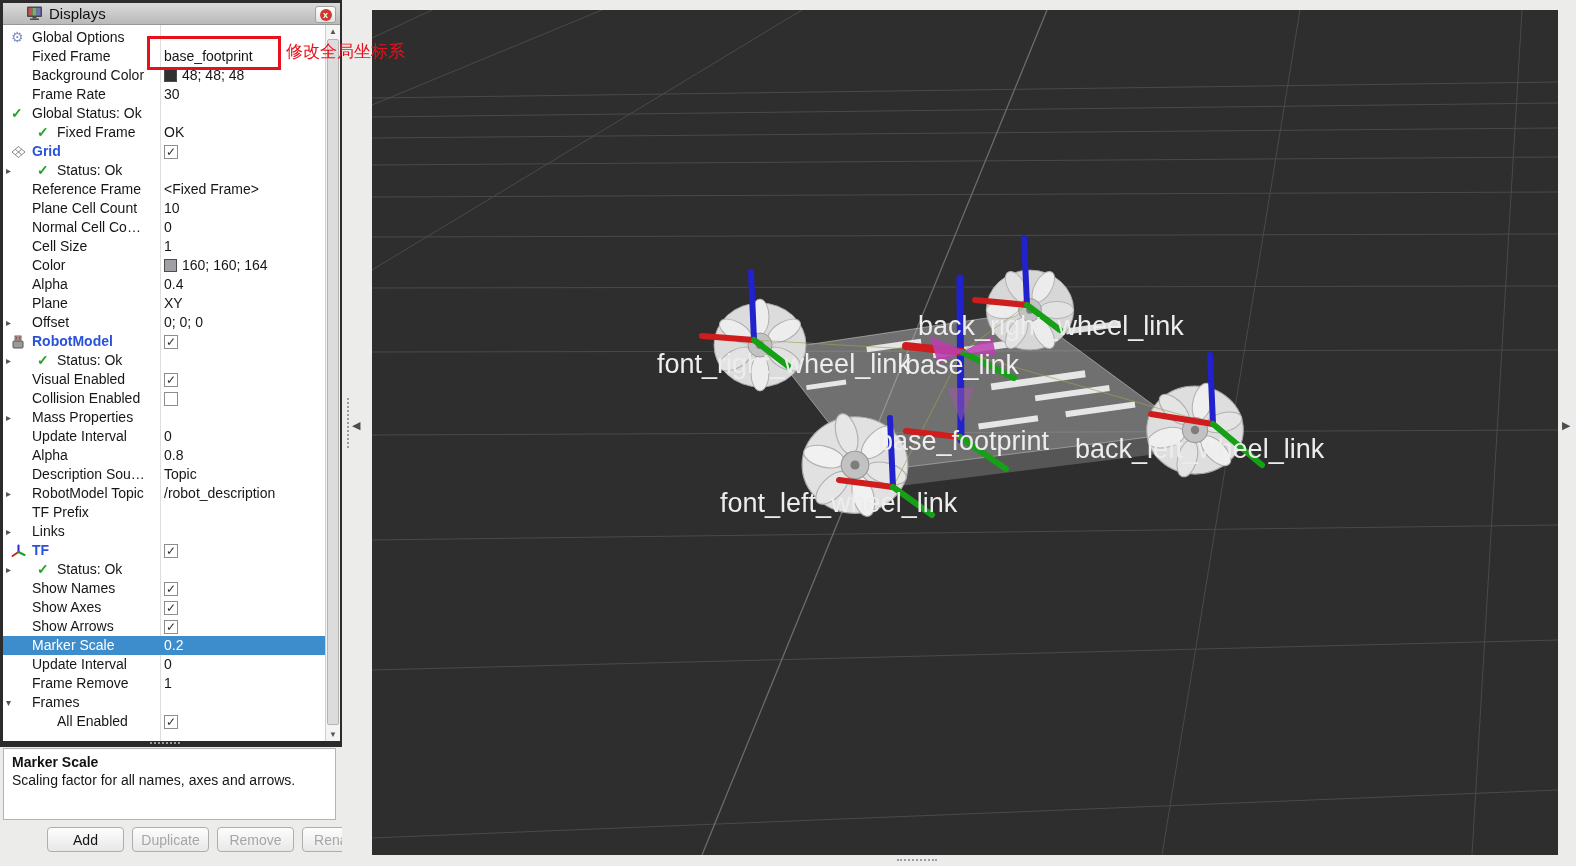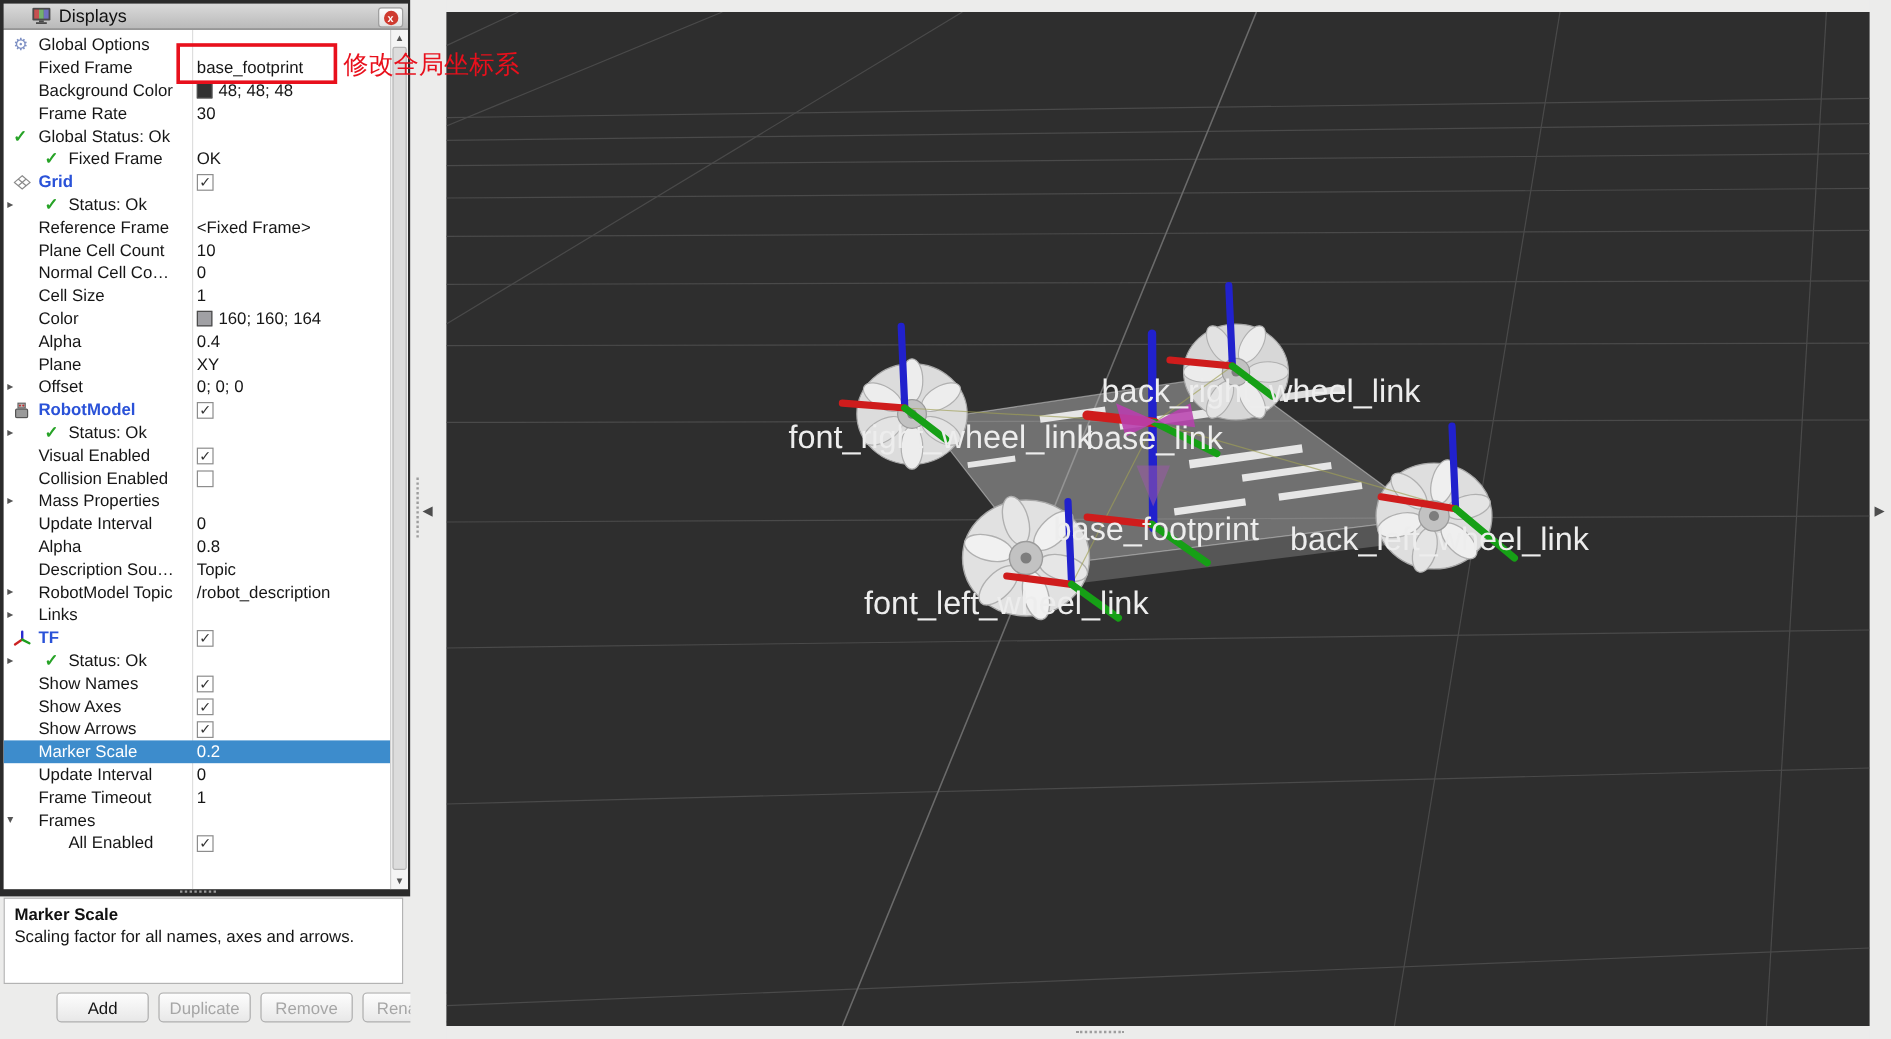"修改全局坐标系" #red-note { font-size: 21px -> 17px }
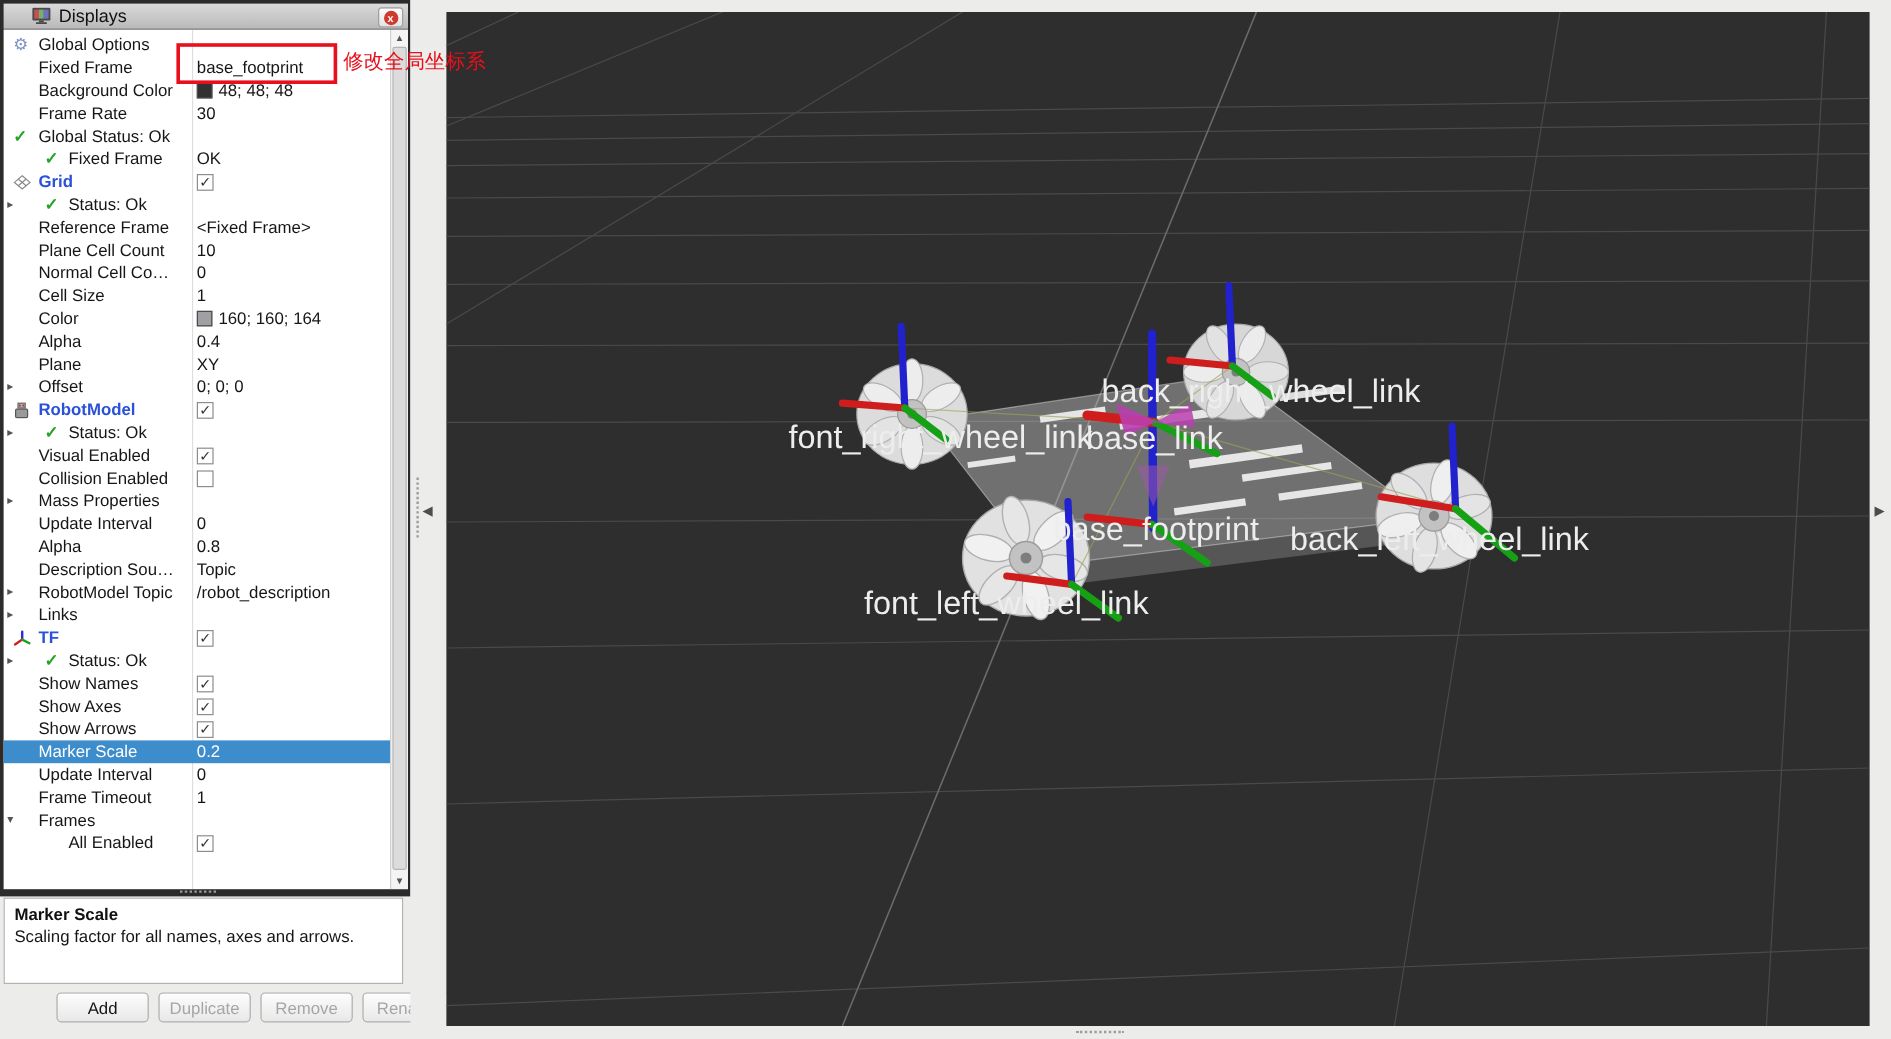"TF Prefix" div.trow { html: none -> <div> <span>TF Prefix</span> <div></div> </div> }
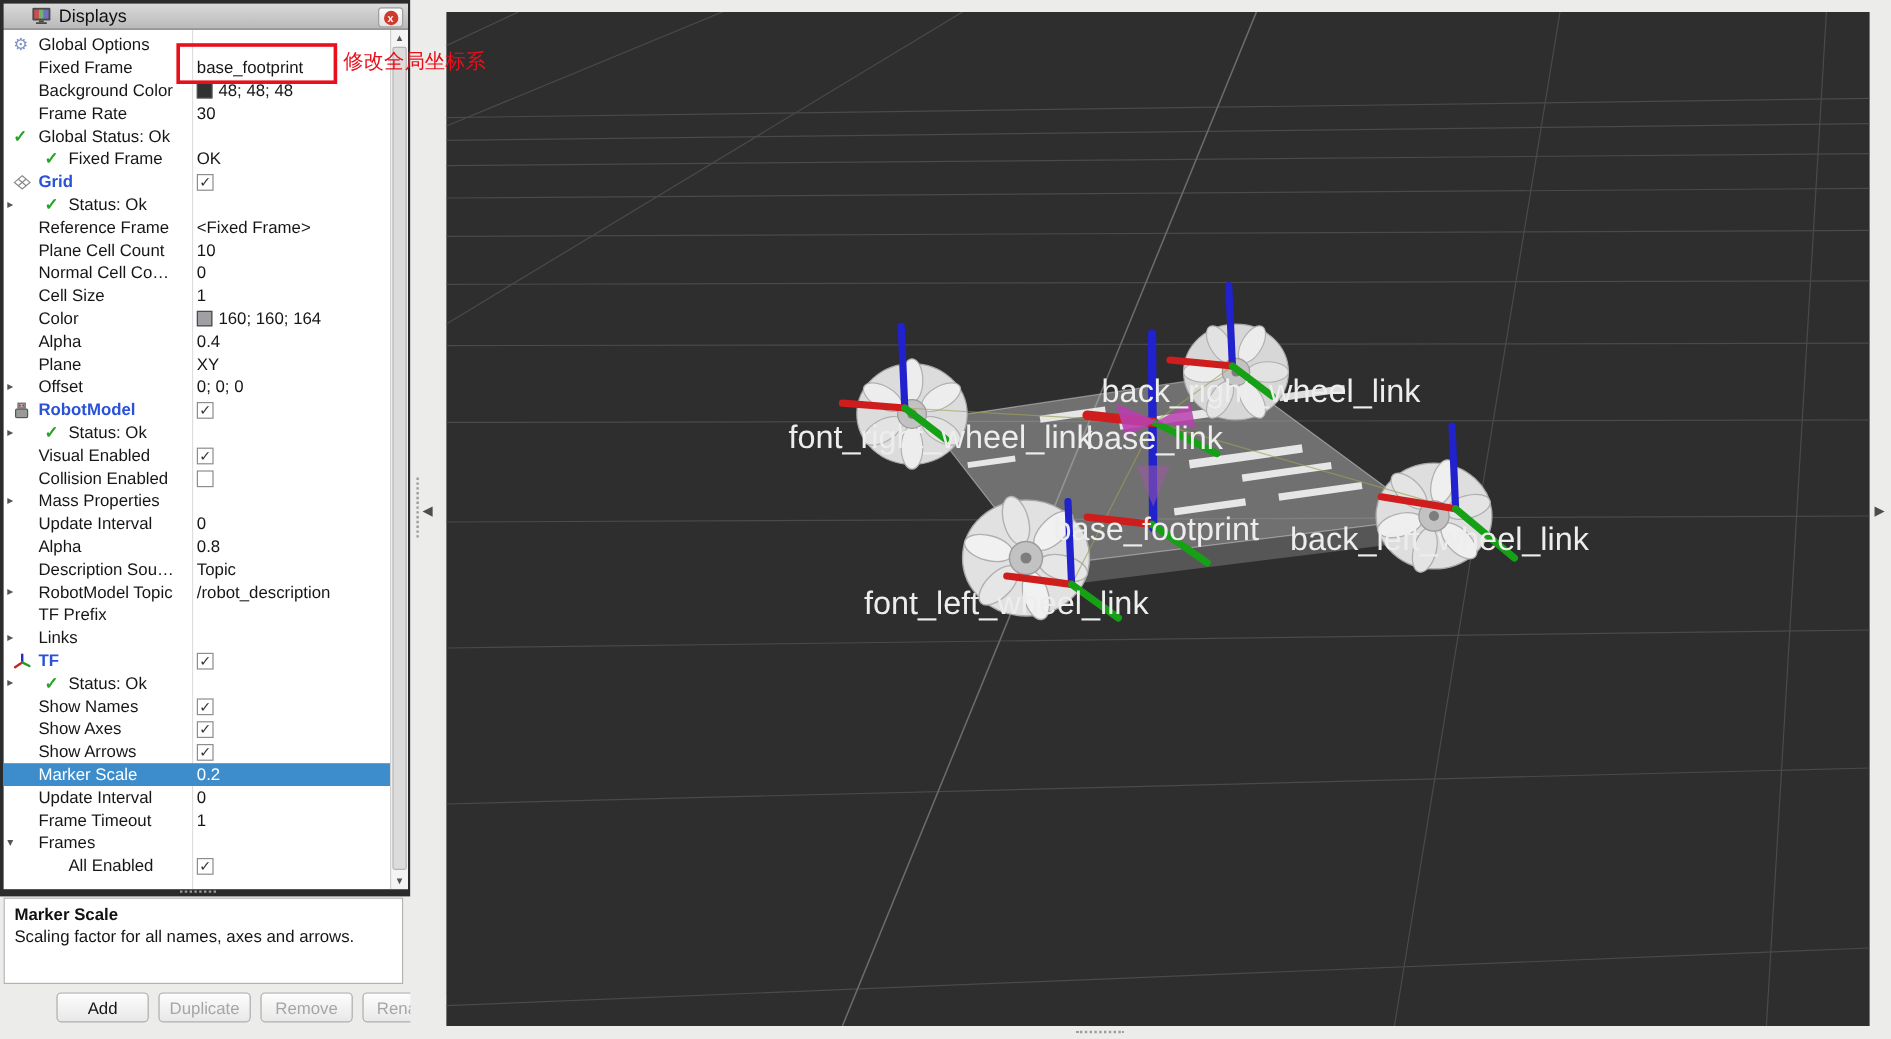"Frame Timeout" span.lab { text: Timeout -> Remove }
